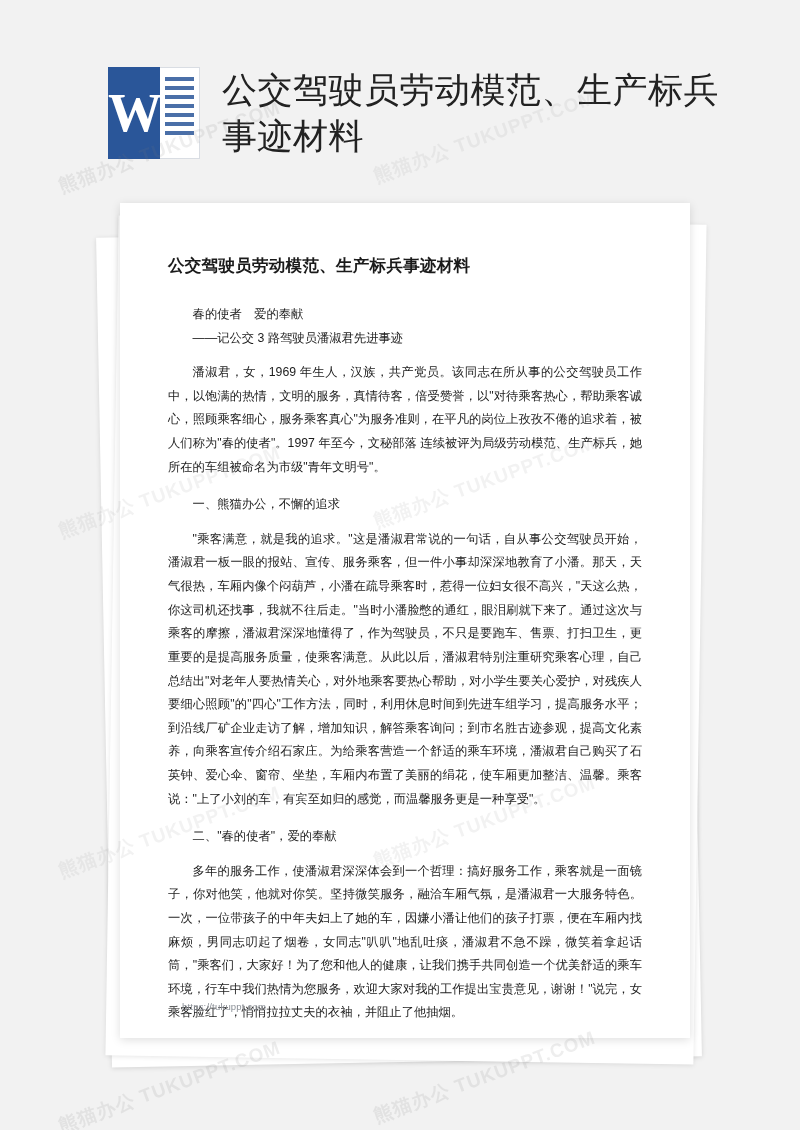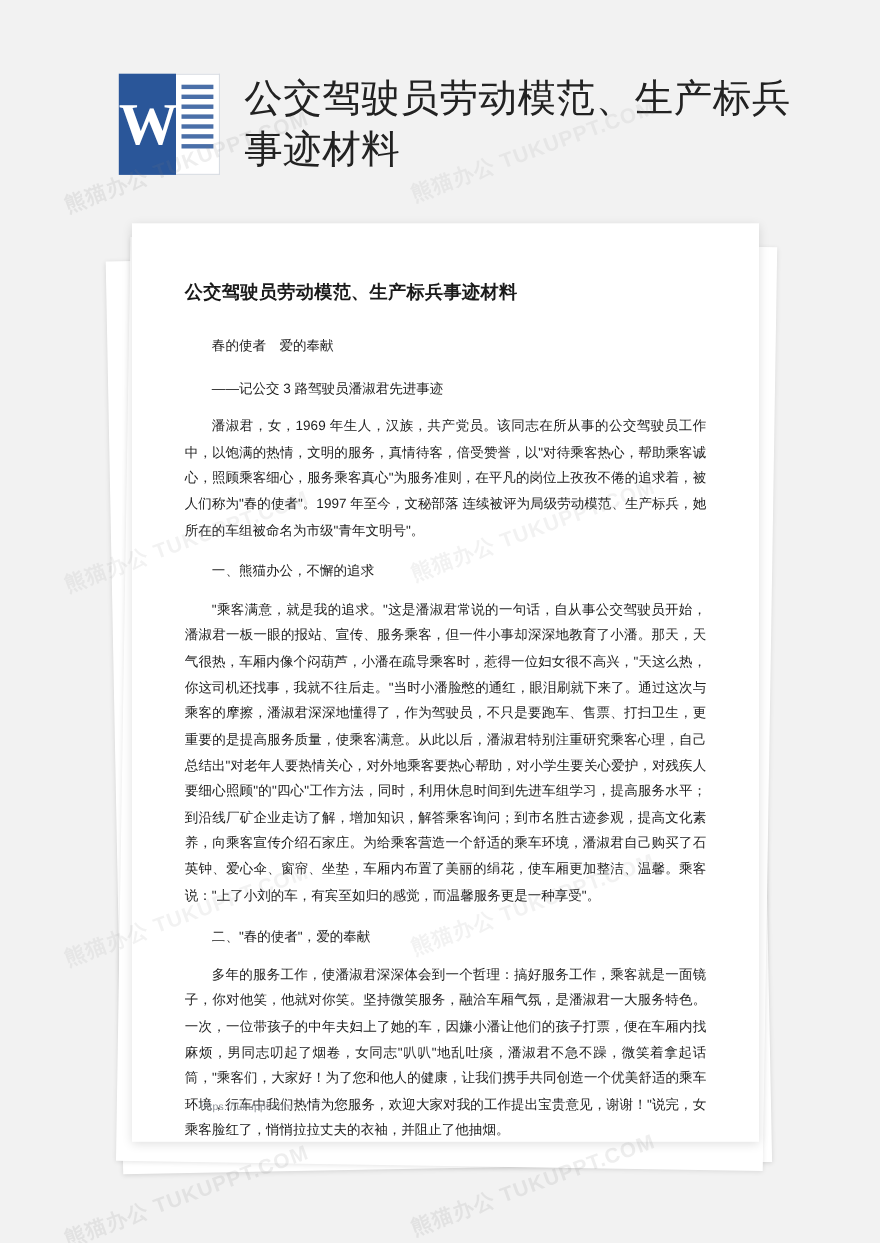"春的使者 爱的奉献" .sheet p.subtitle { margin-bottom: 15px -> 0 }
